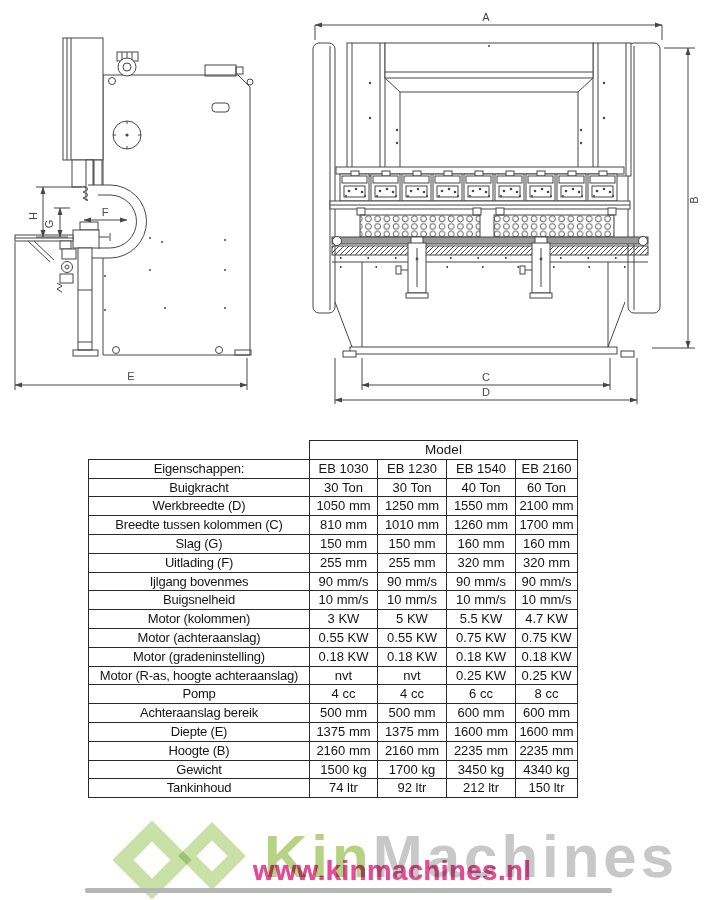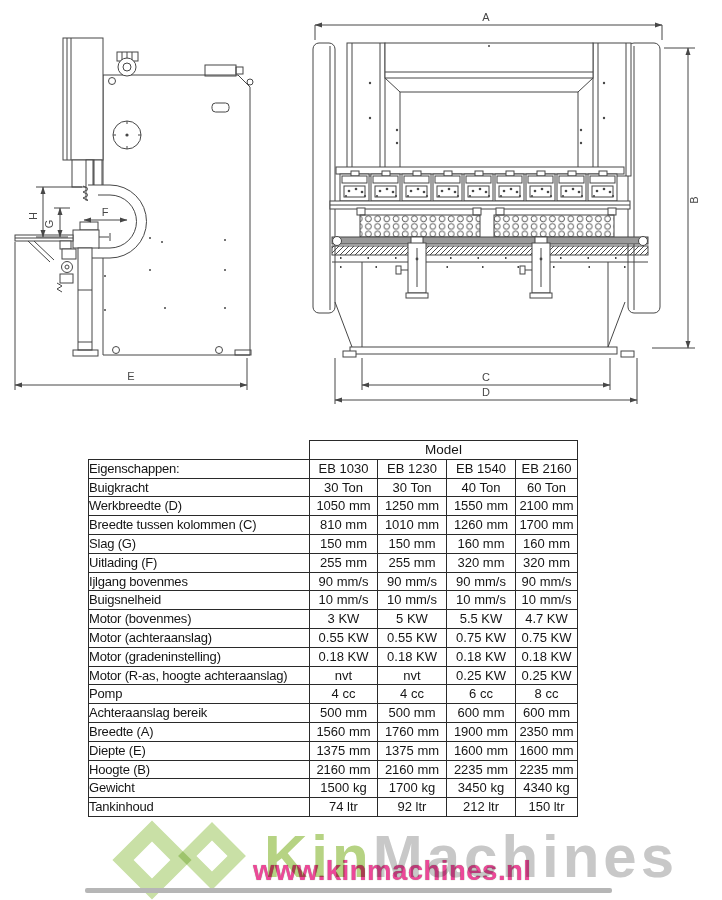"Eigenschappen:" .spec td.lbl { text-align: left -> center }
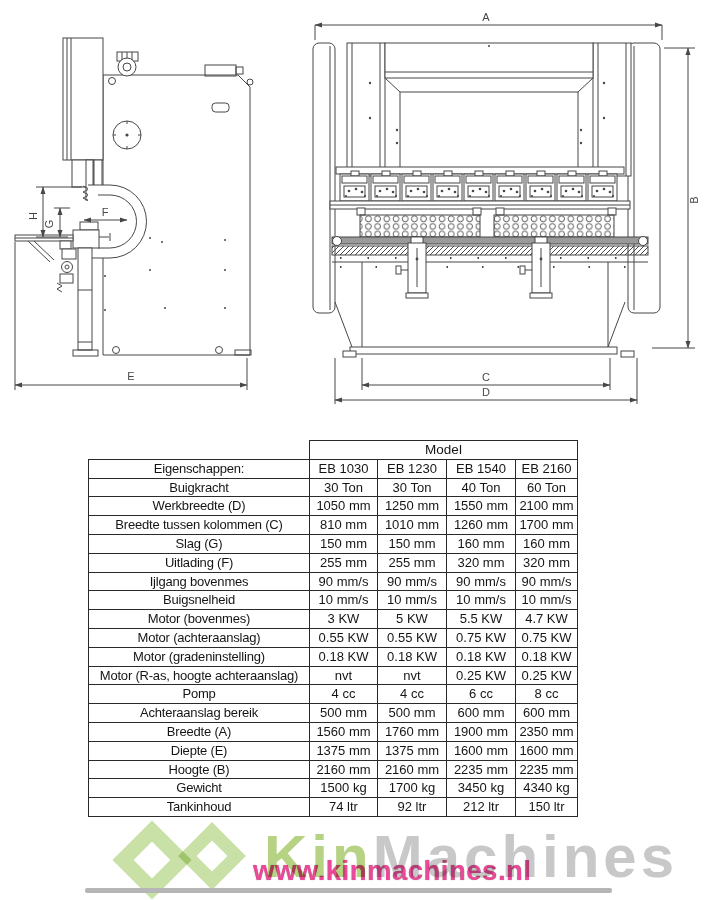"Motor (bovenmes)" td.lbl { text: bovenmes -> kolommen }
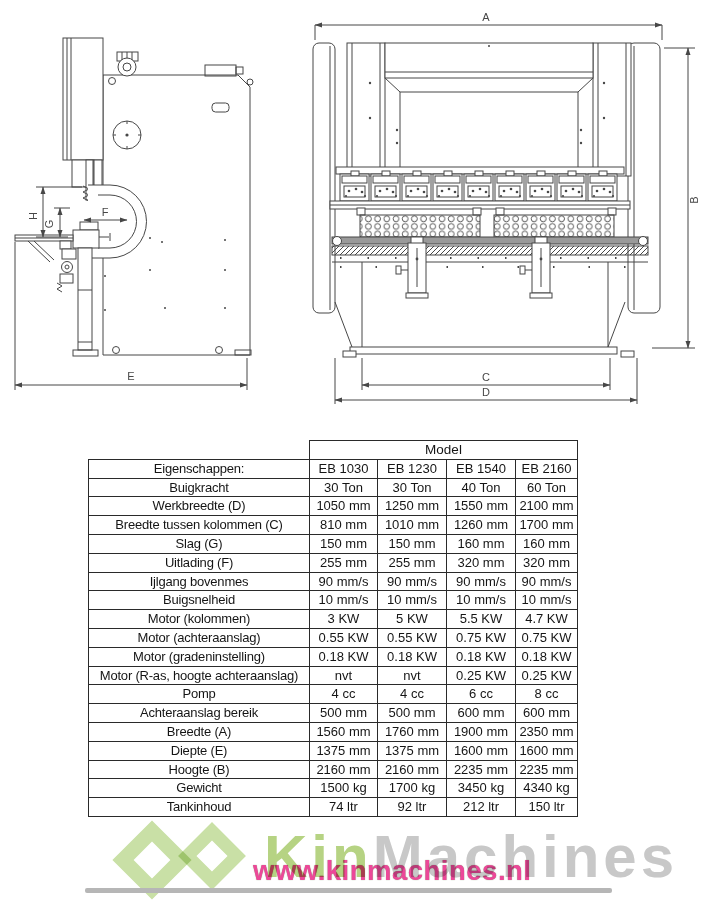"Breedte (A)" tr { html: <tr> <td>Breedte (A)</td> <td>1560 mm</td> <td>1760 mm</td> <td>1900 mm</td> <td>2350 mm</td> </tr> -> none }
